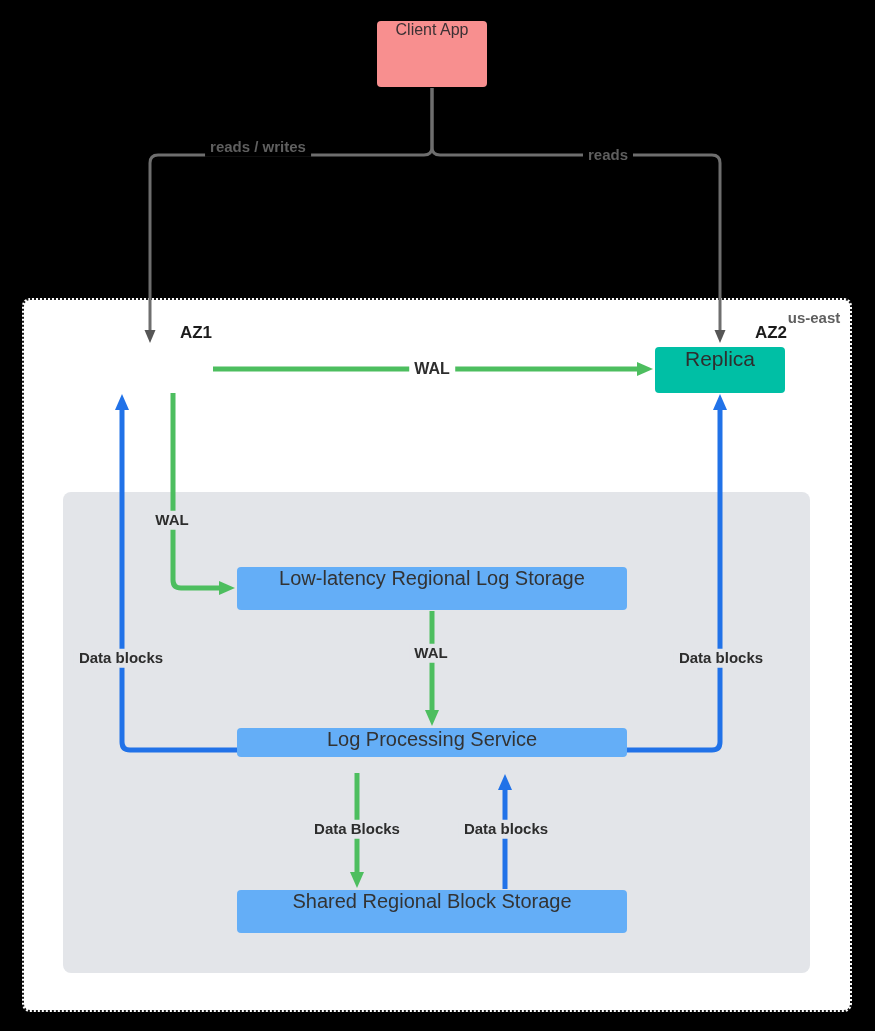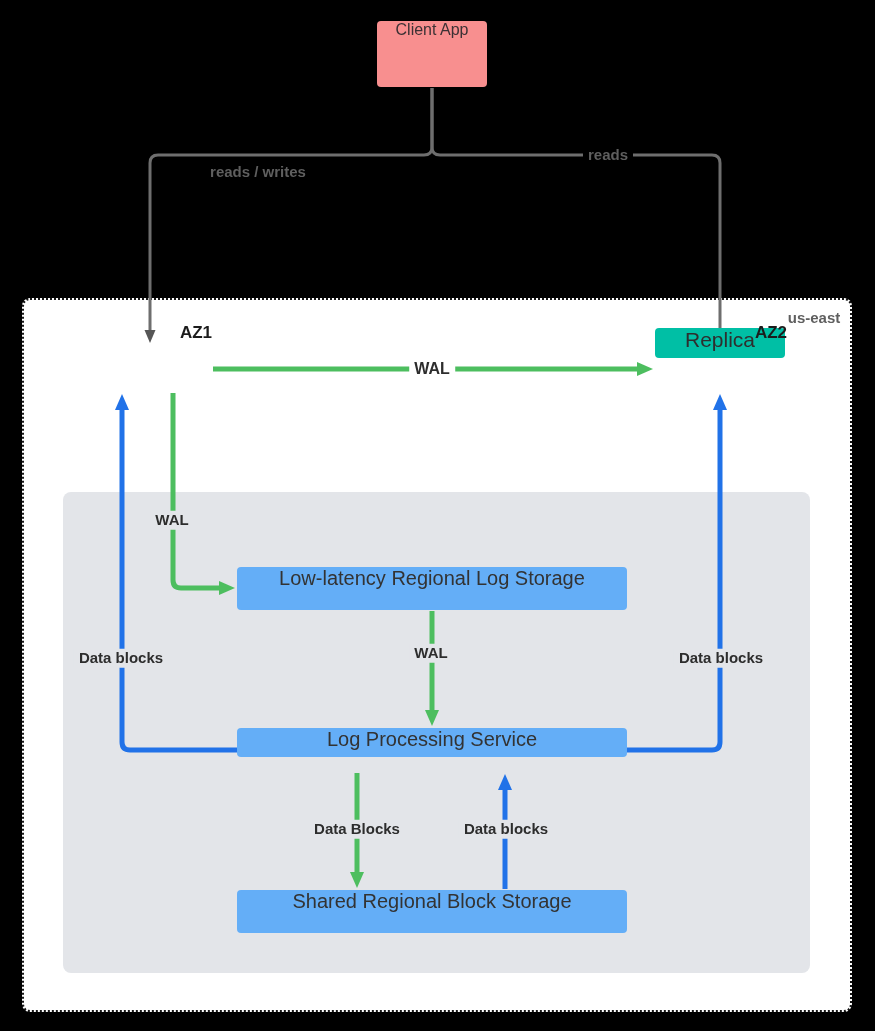"reads / writes" .p-readswrites { top: 172px -> 147px }
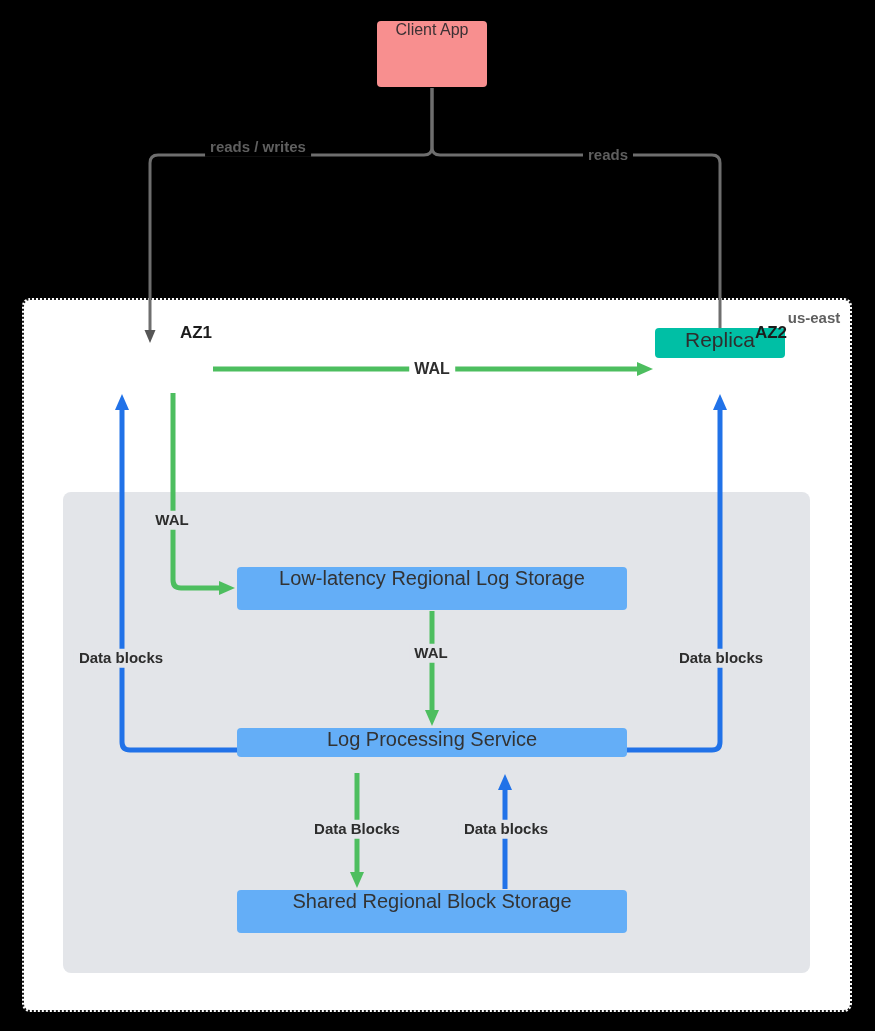"Replica" .node-replica { height: 30px -> 46px; top: 328px -> 347px }
